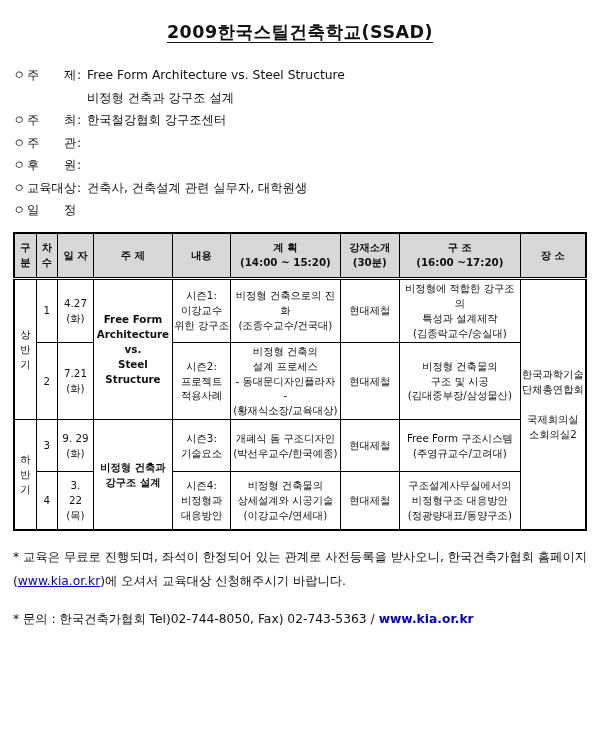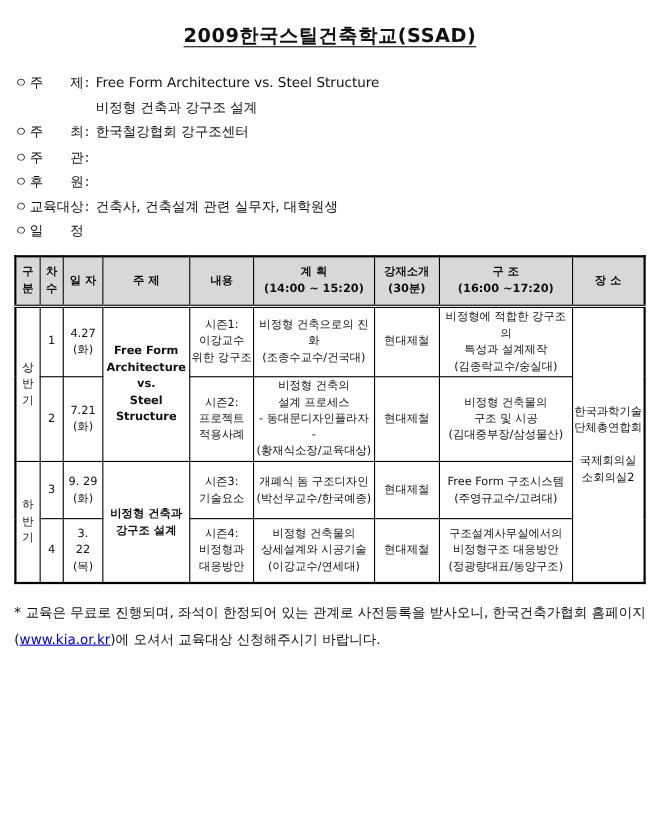"* 문의 : 한국건축가협회 Tel)02-744-8050," p.note2 { html: none -> <p><span>* 문의 : 한국건축가협회 Tel)02-744-8050, Fax) 02-743-5363 / </span><a>www.kia.or.kr</a></p> }
